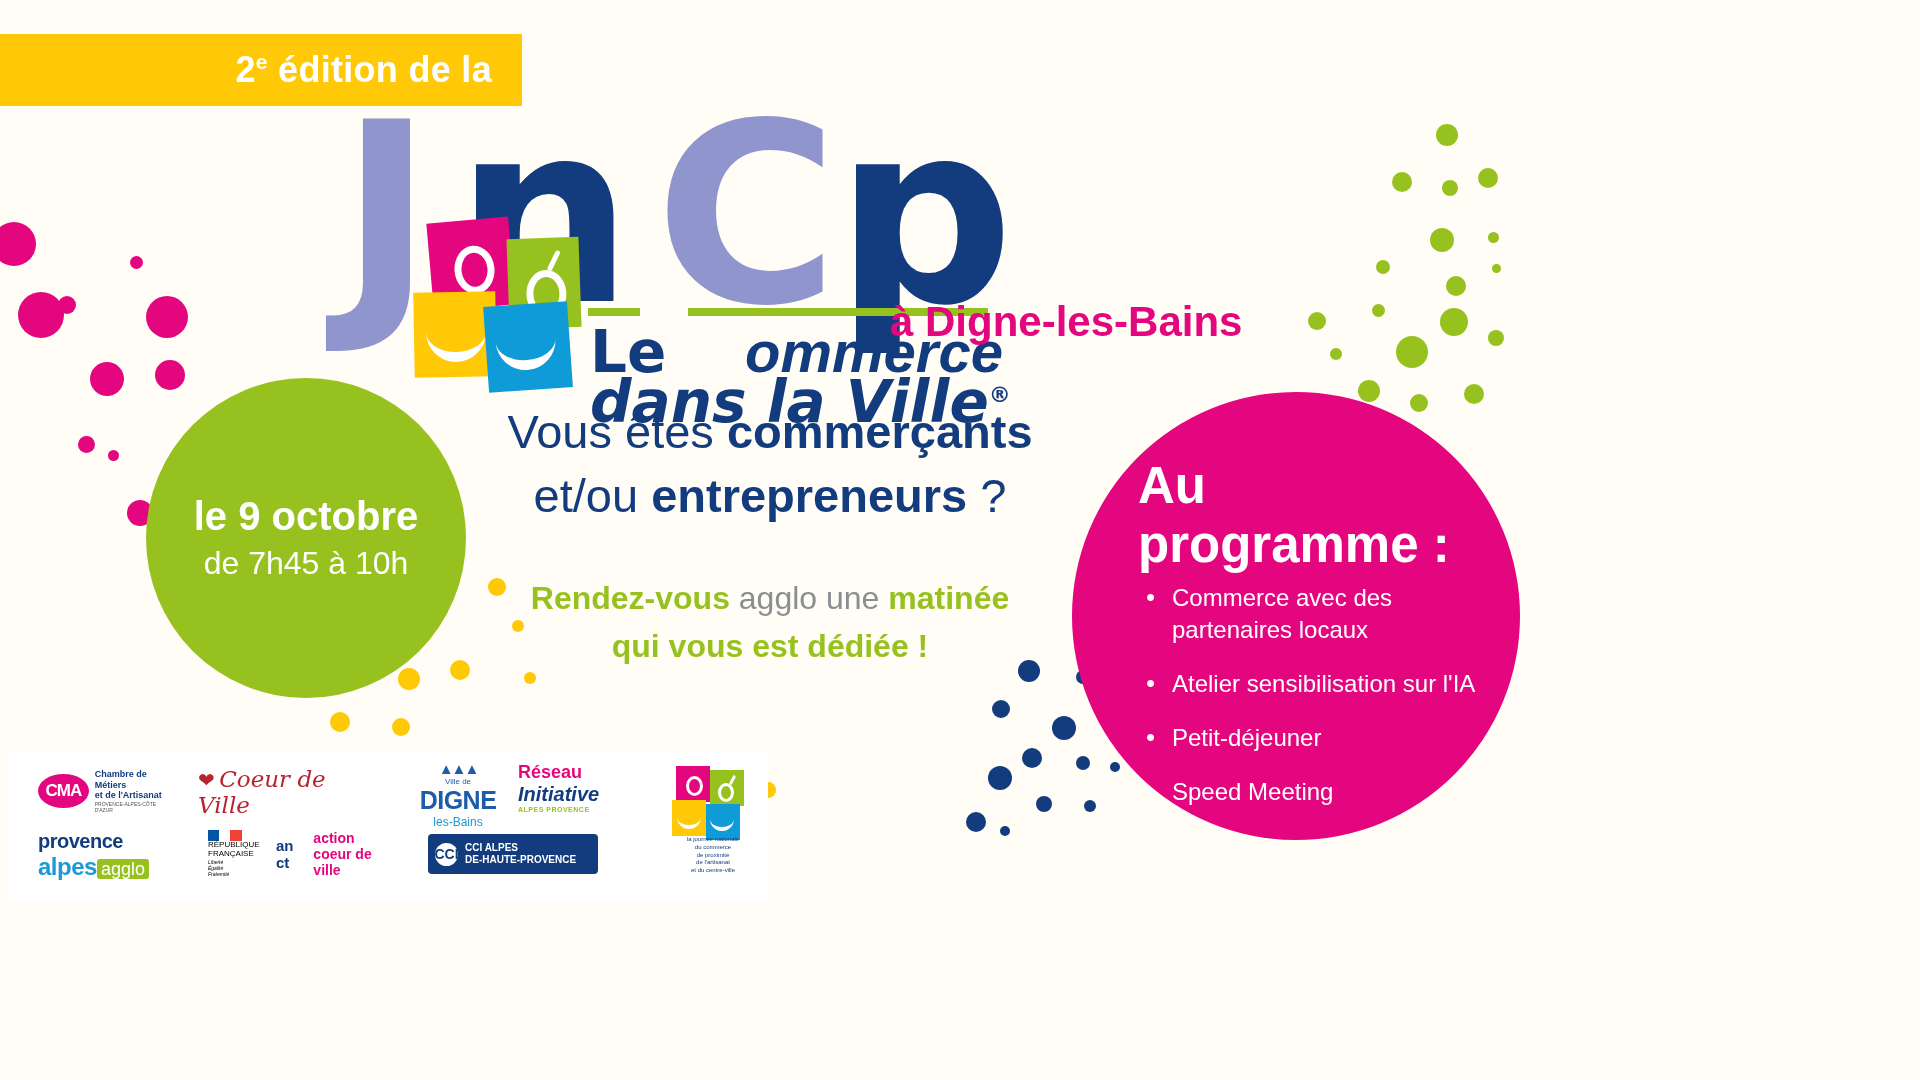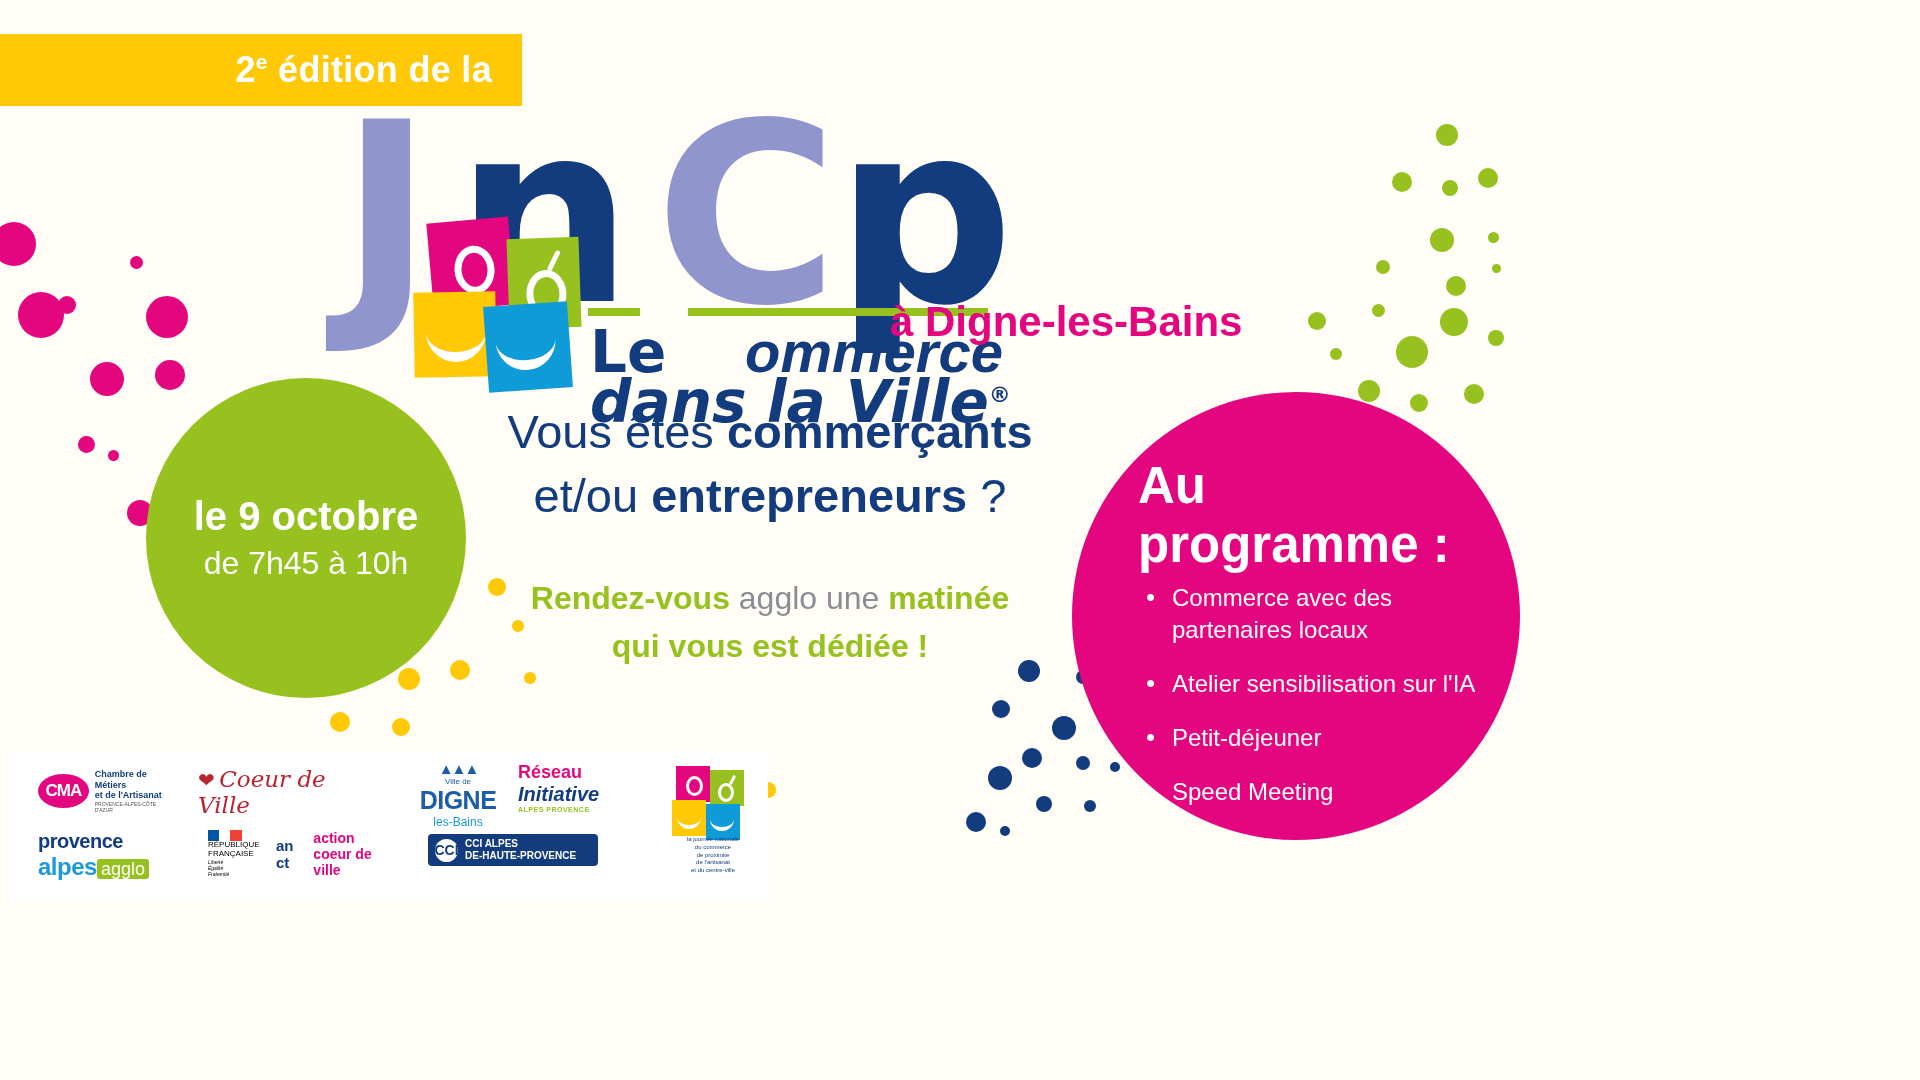"CCI" .cci-box { height: 32px -> 40px }
